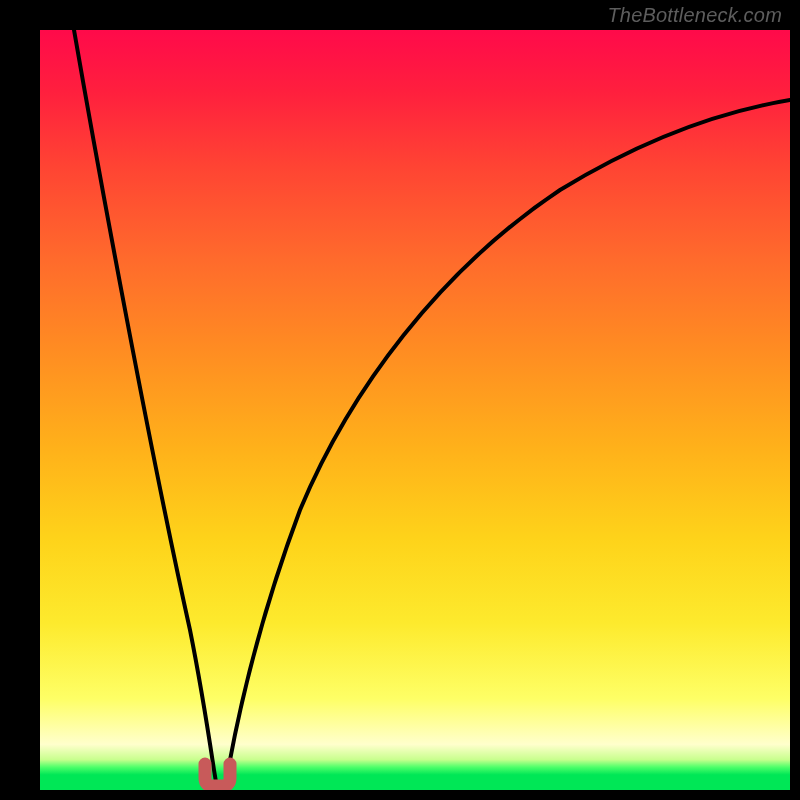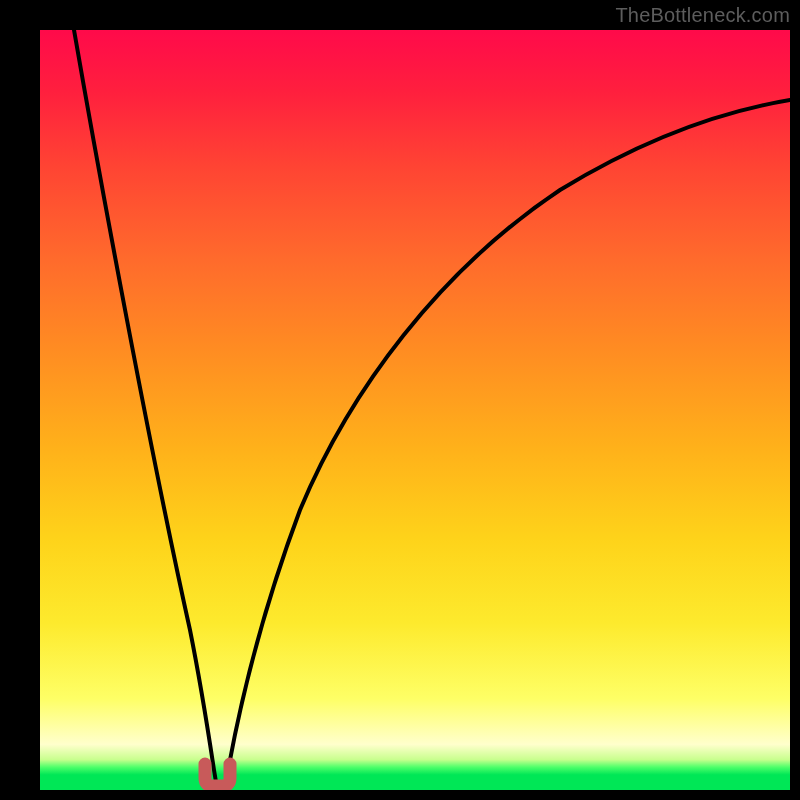"TheBottleneck.com" .watermark { font-style: none -> italic; right: 10px -> 18px }
